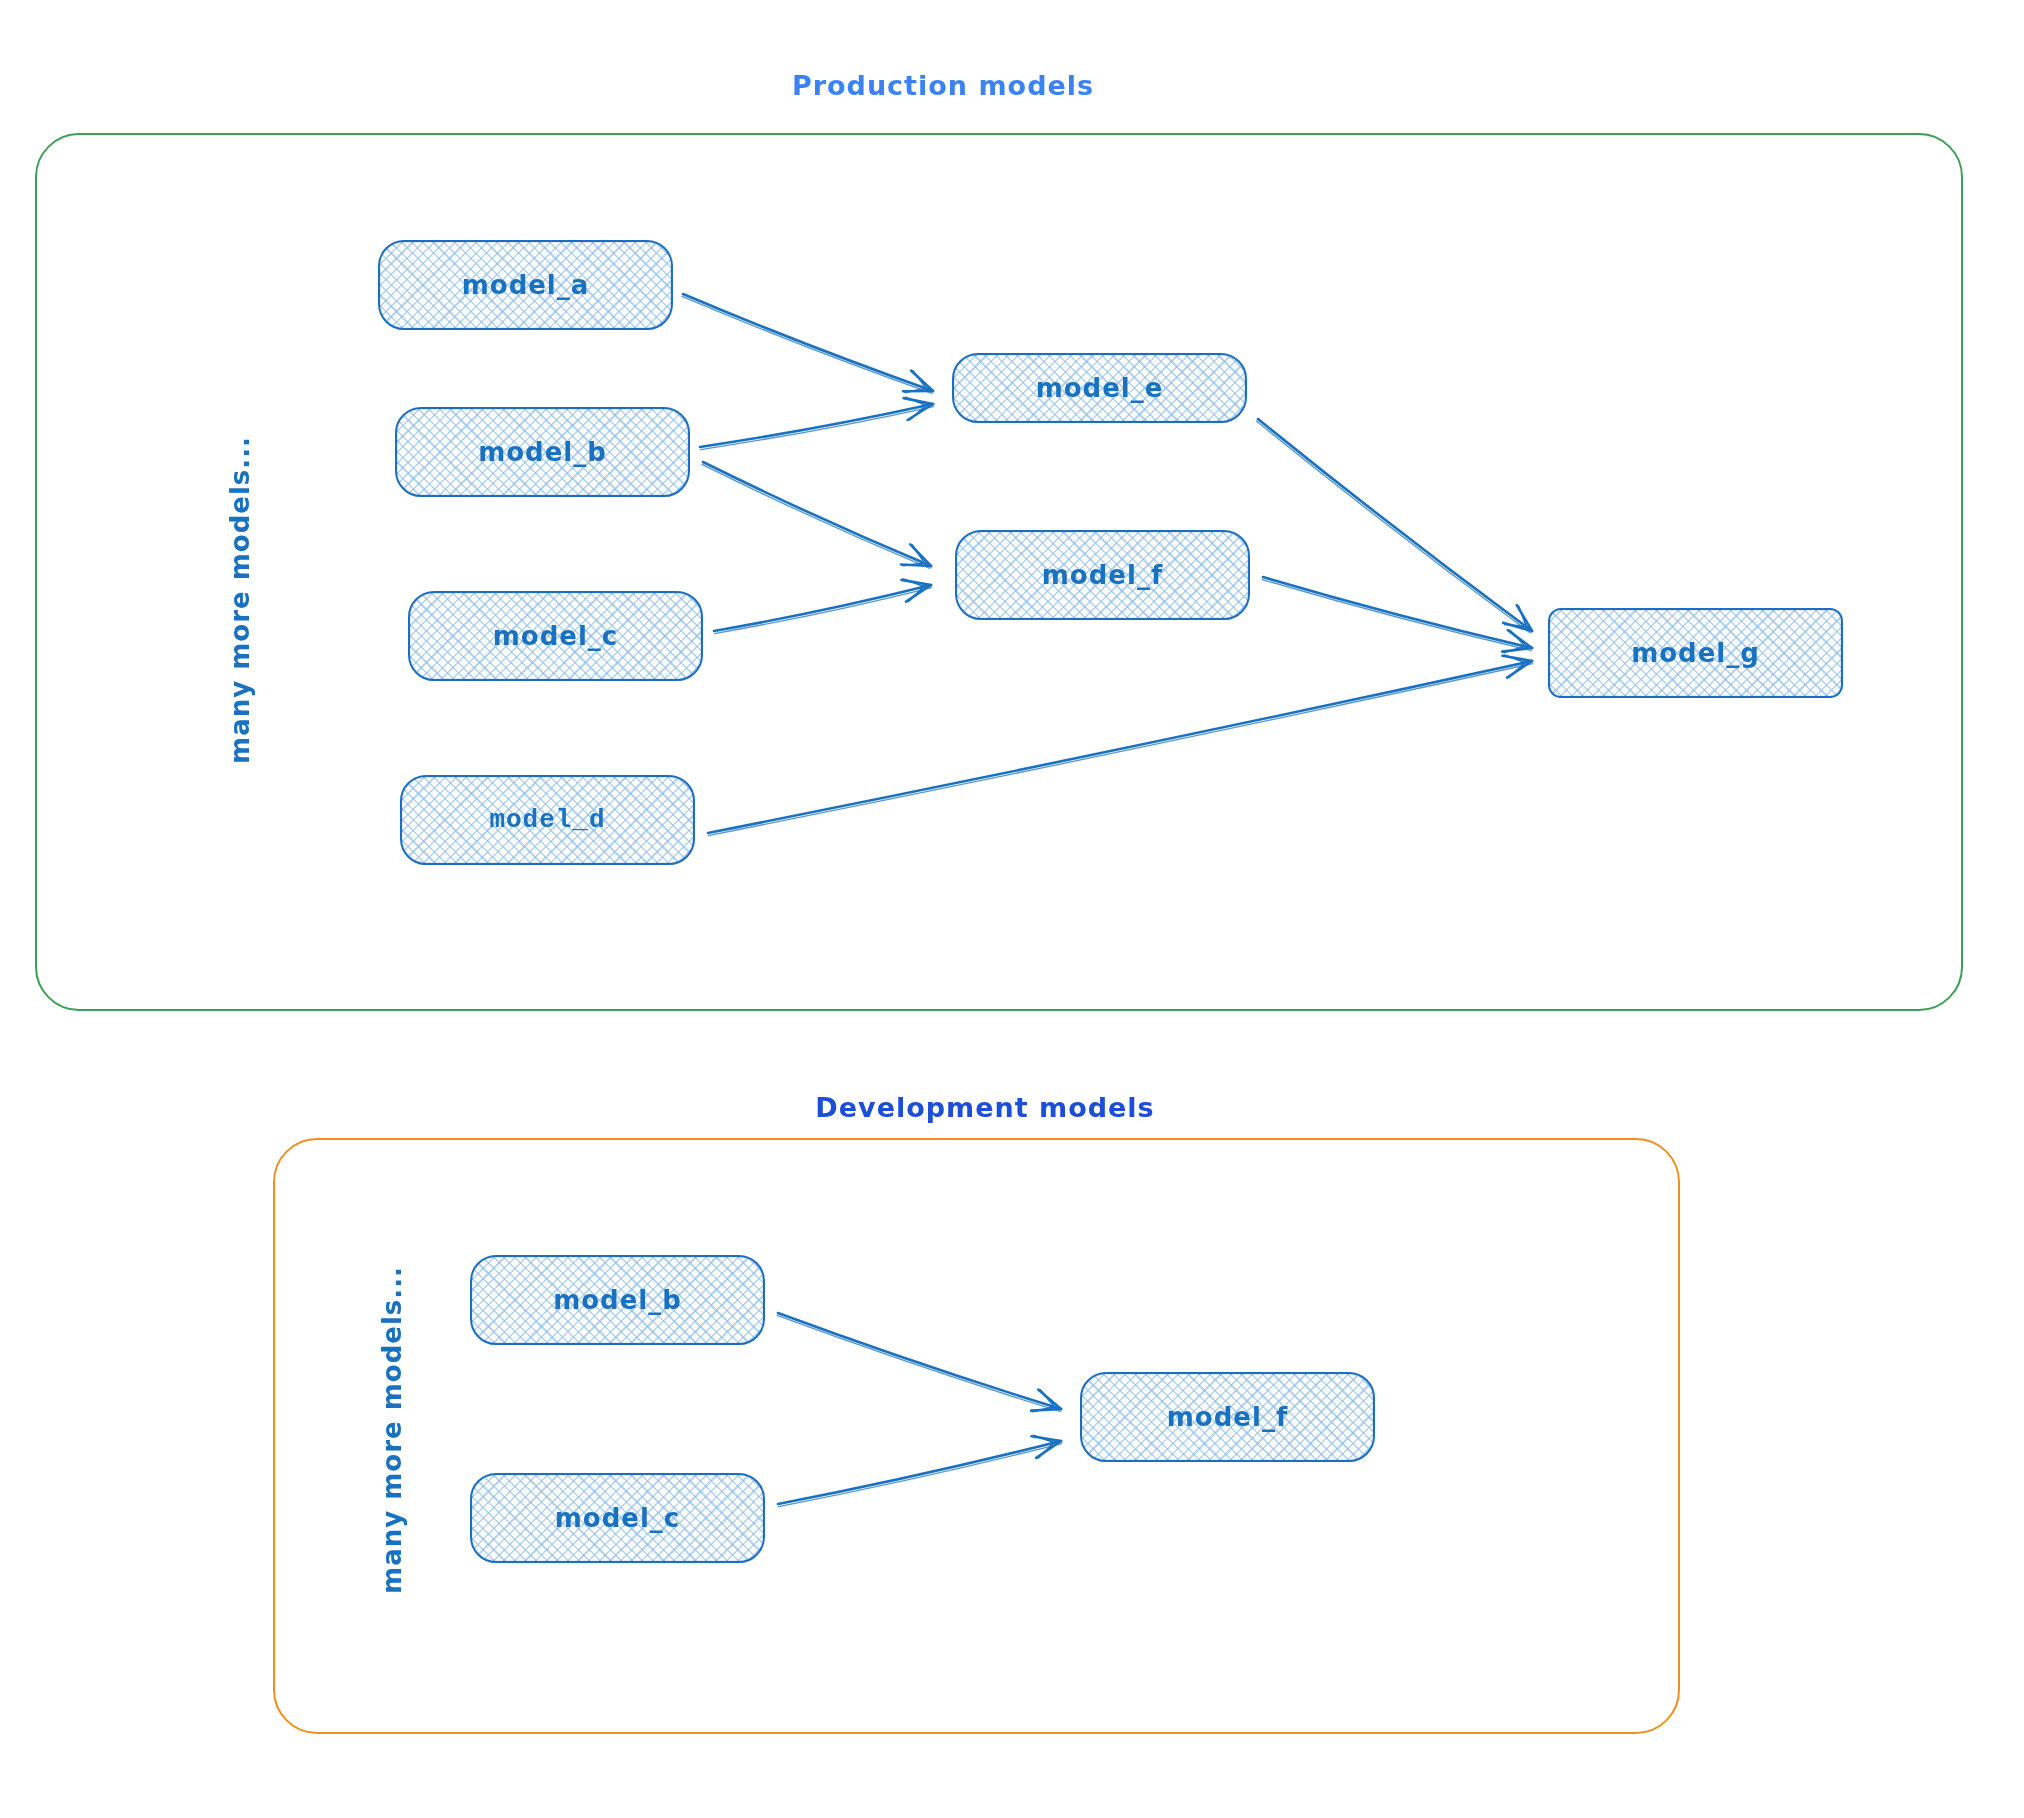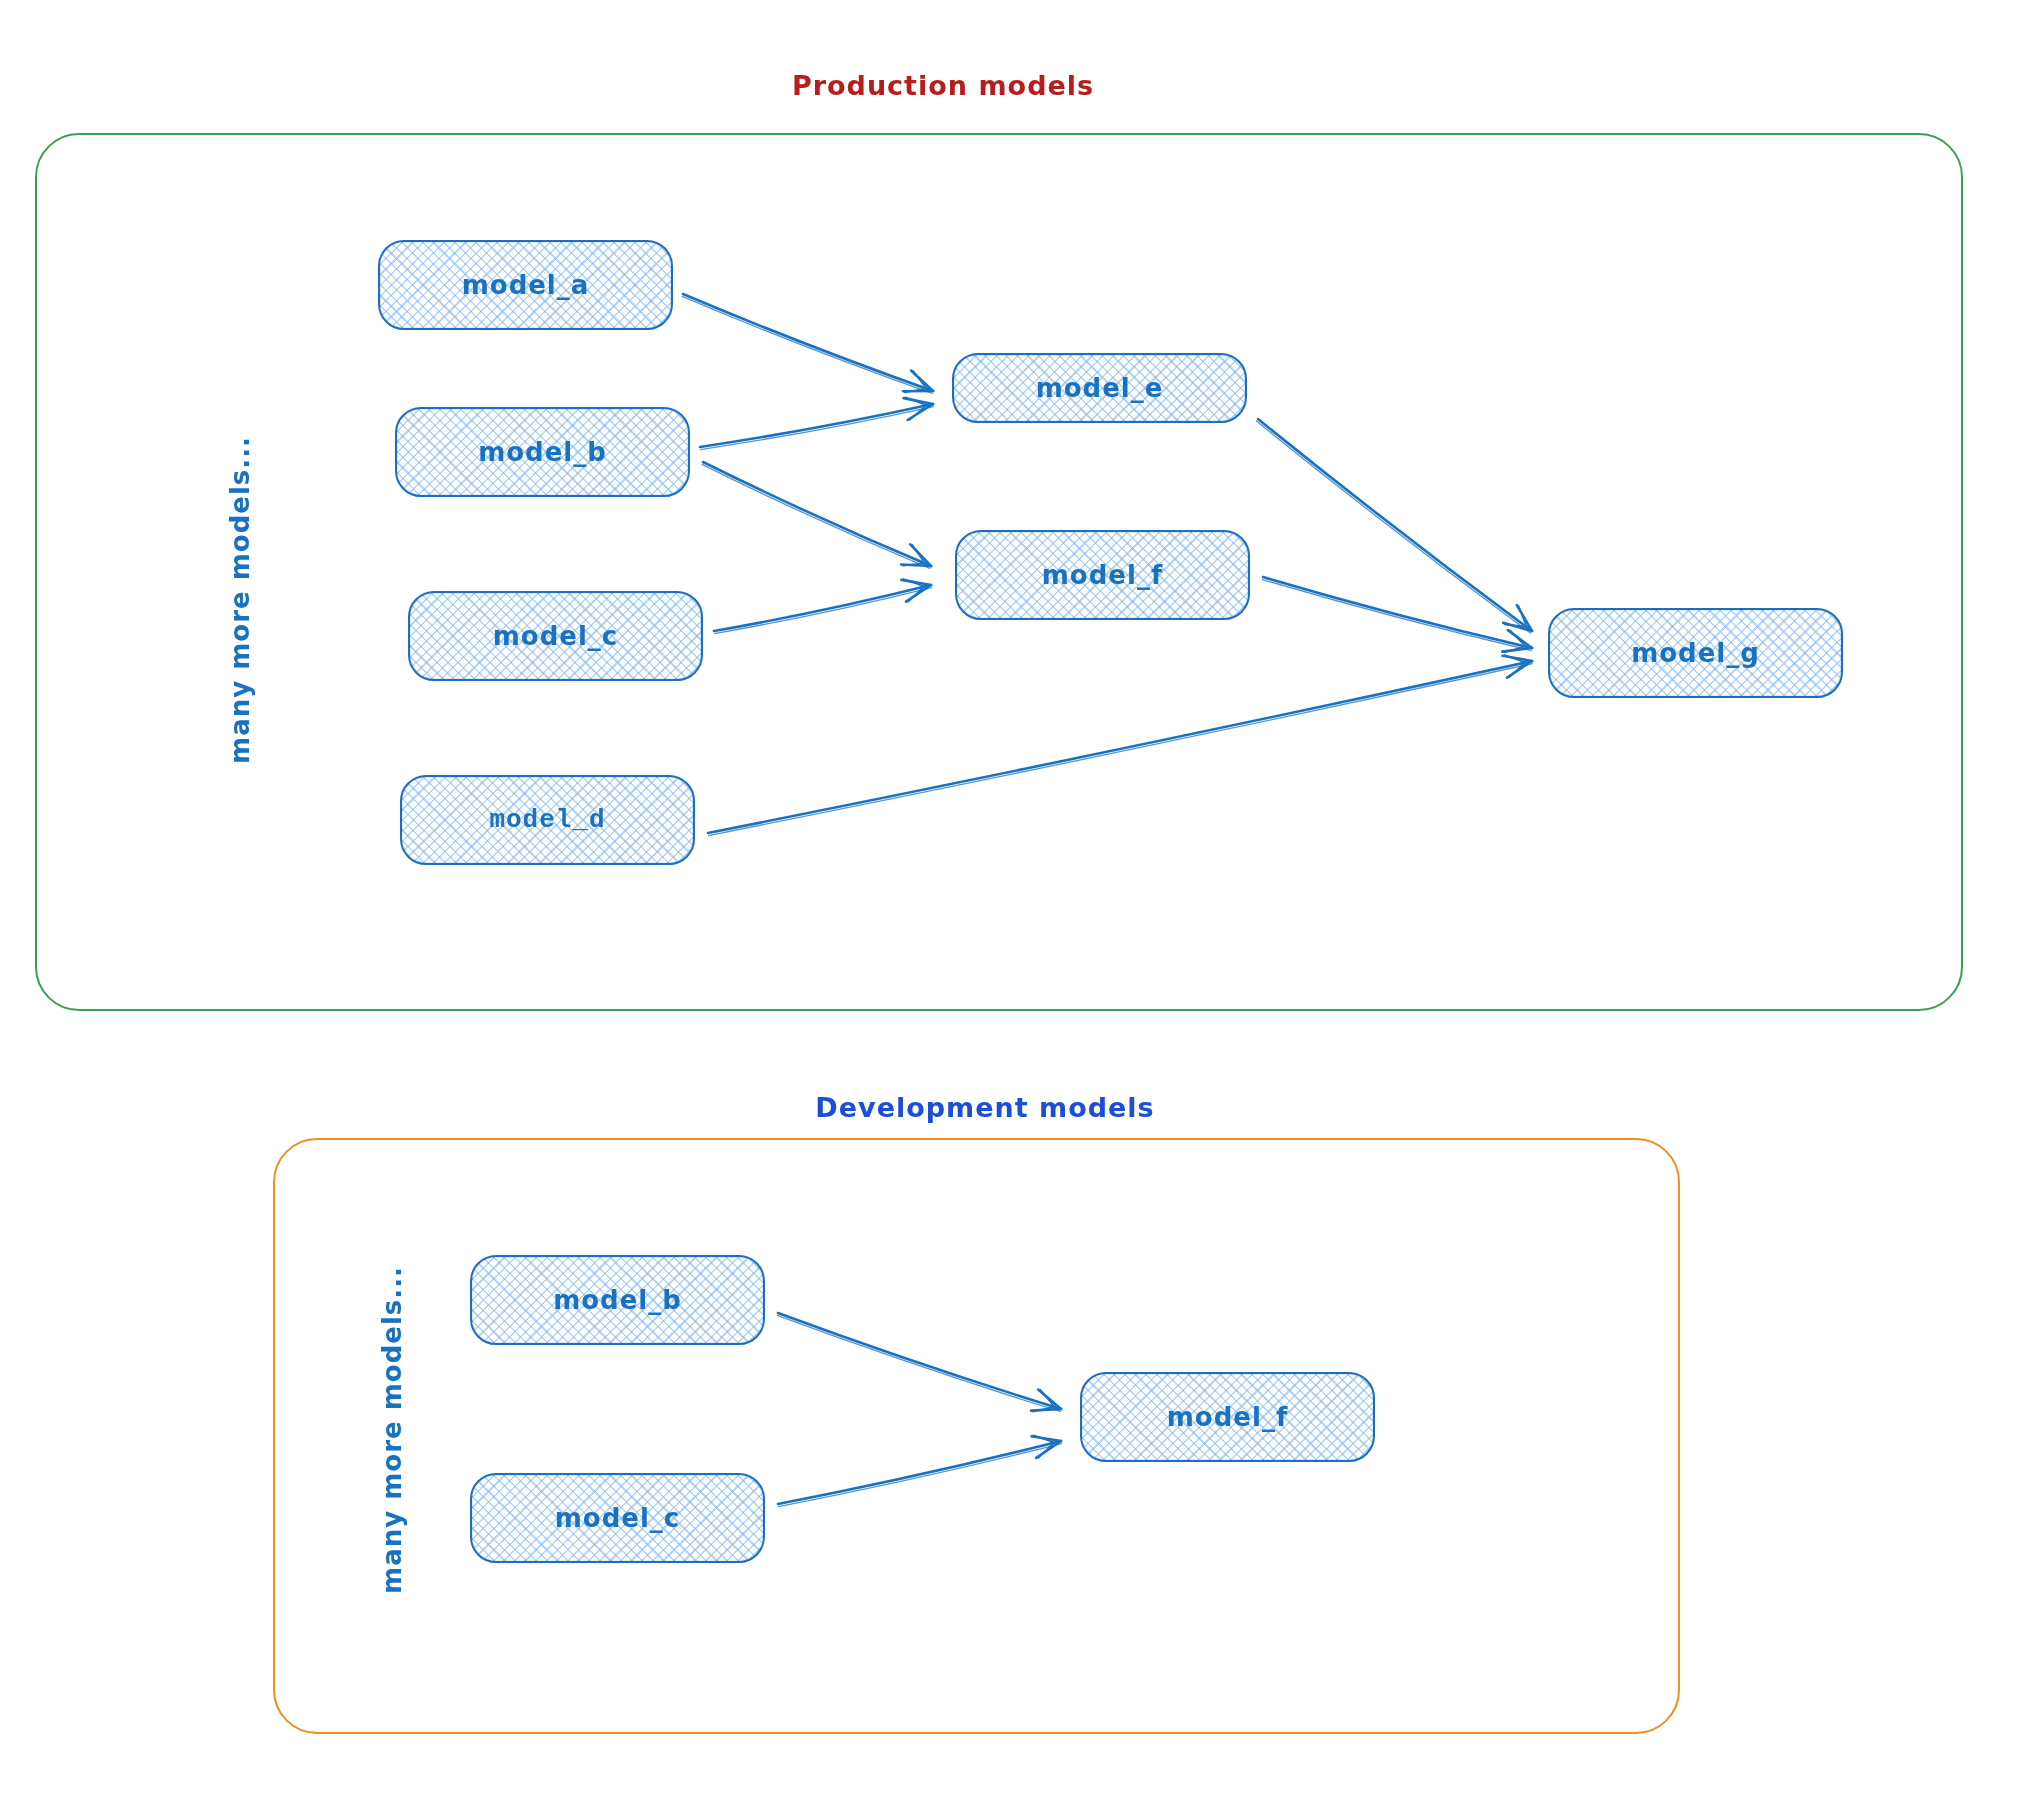"Production models" div.section-title { color: #b91c1c -> #3b82f6 }
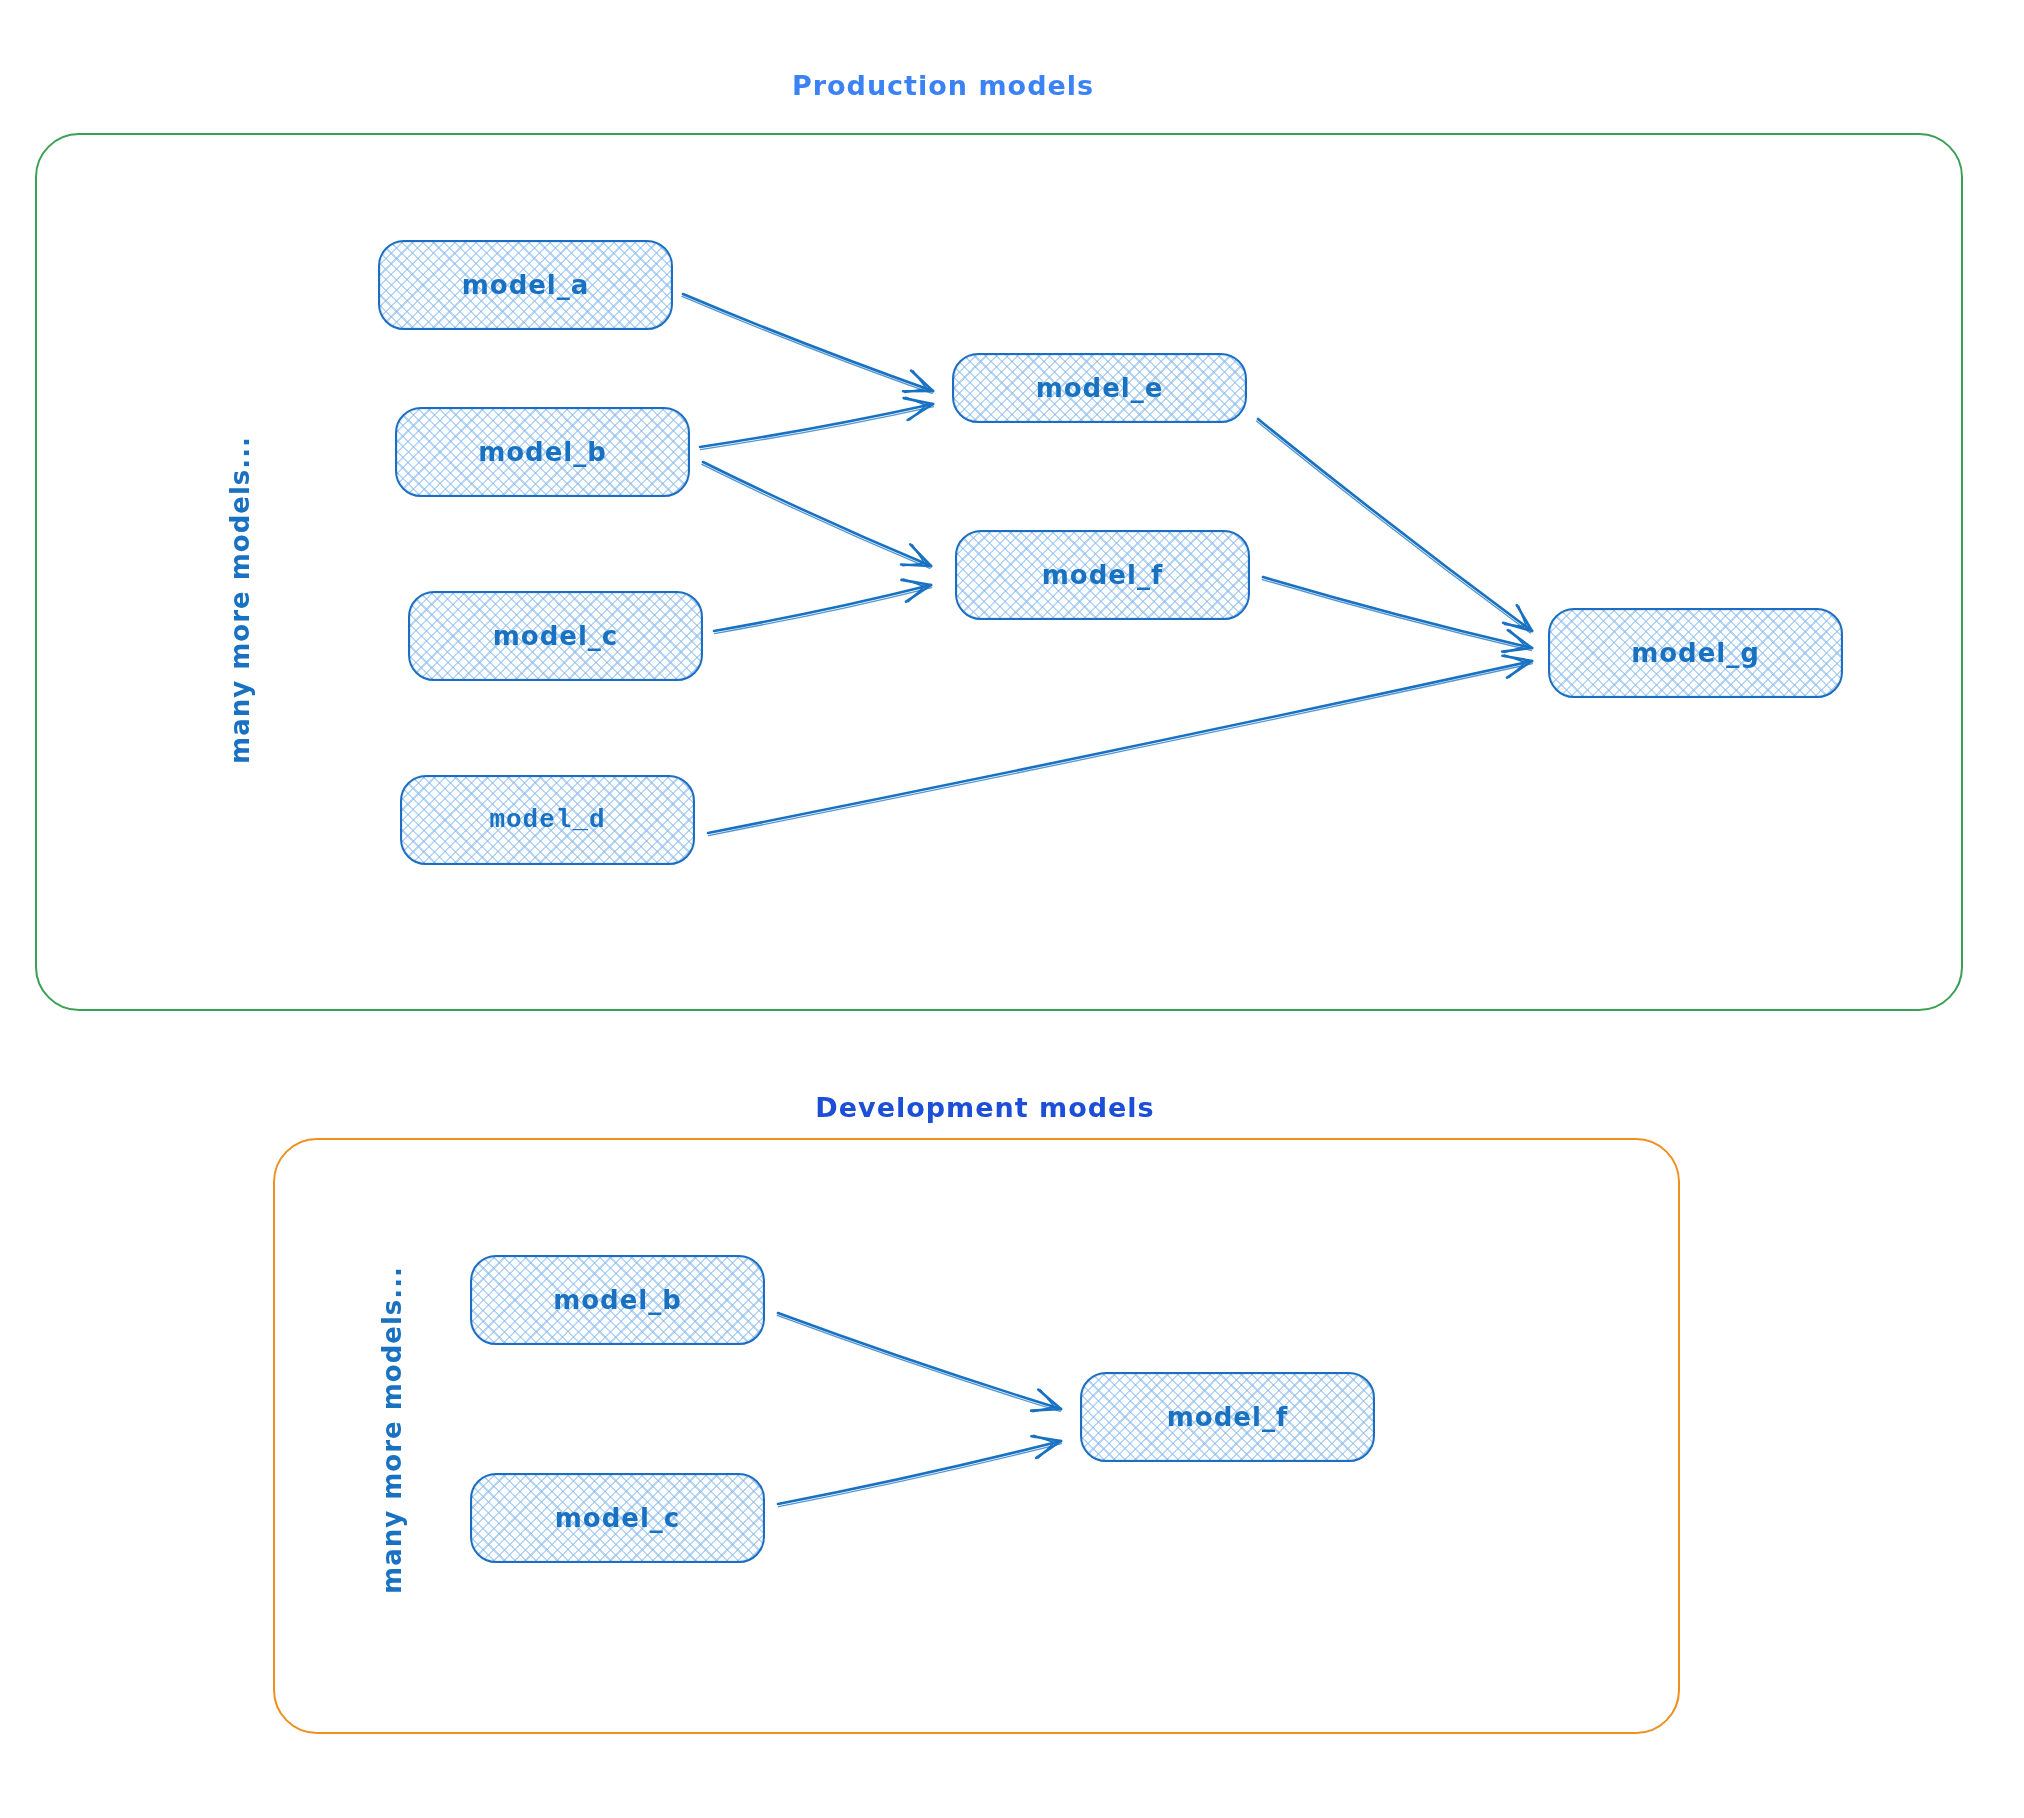"model_g" div.node { border-radius: none -> 13px }
